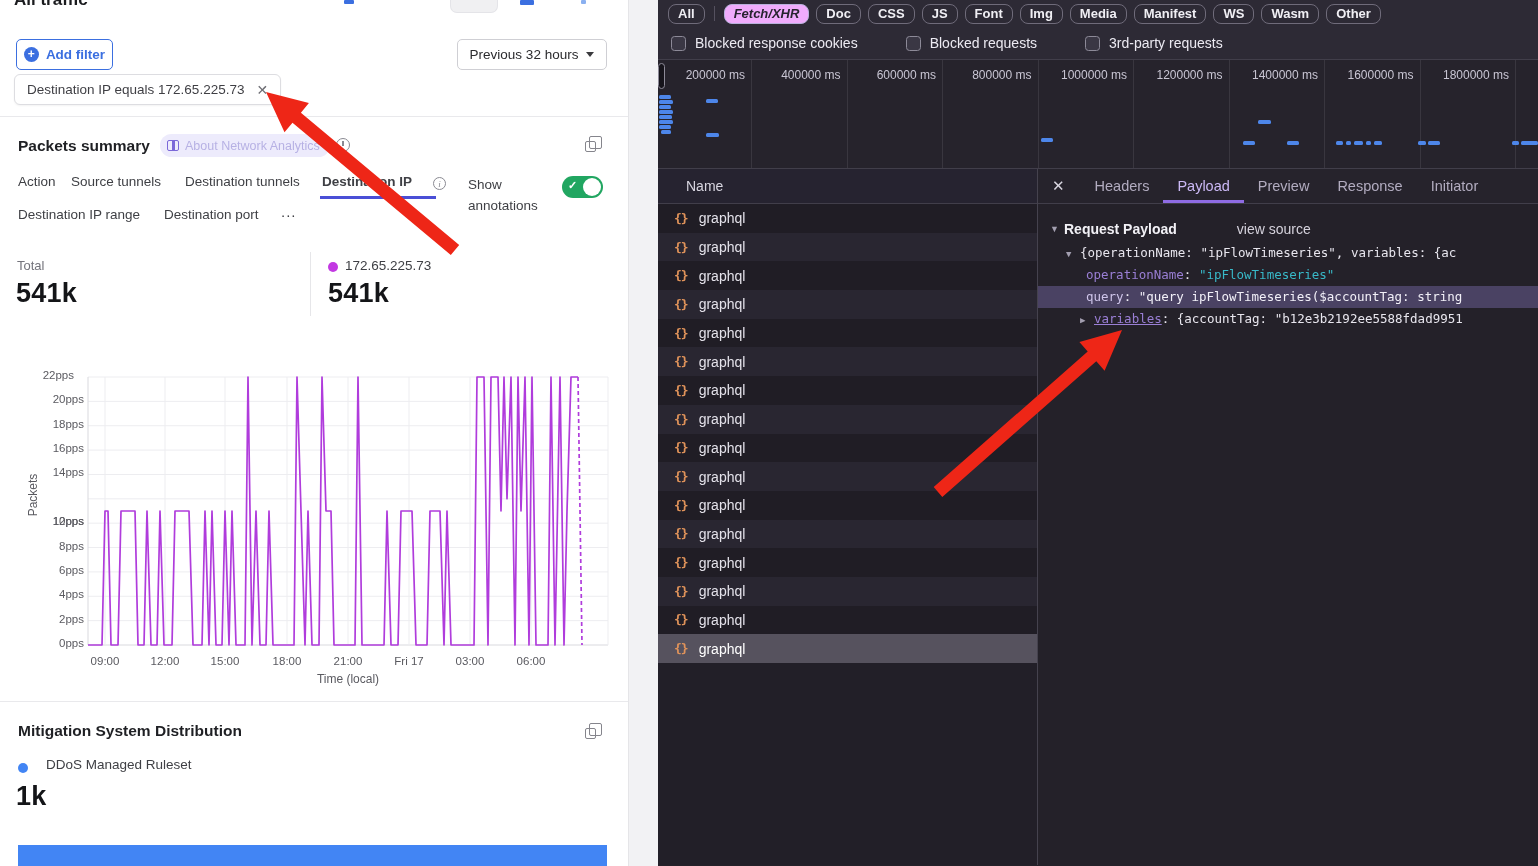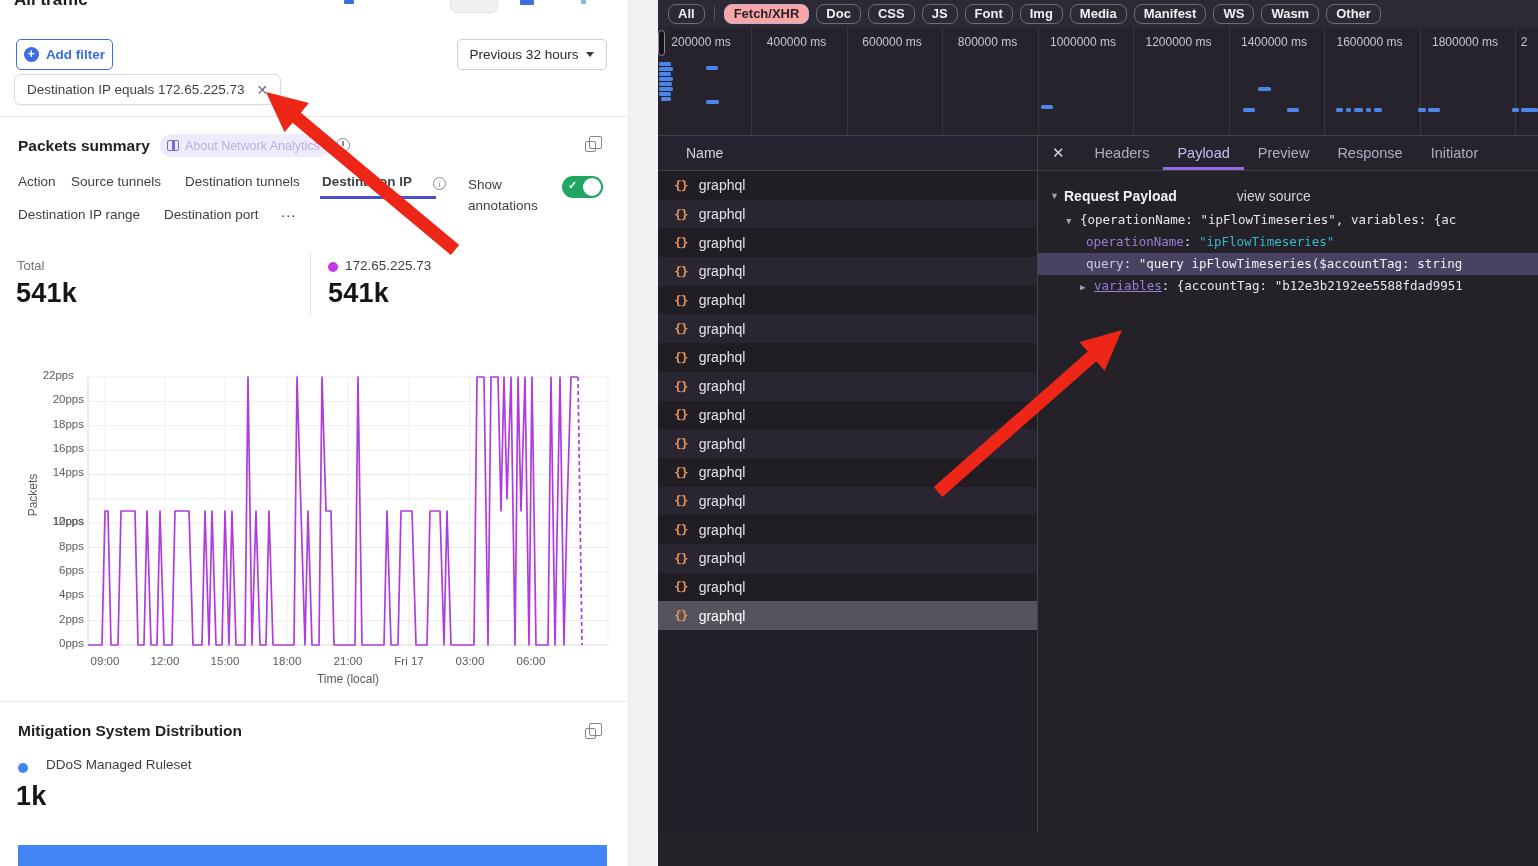"Fetch/XHR" .pill.sel { background: #fca5a5 -> #f0abfc; font-style: none -> italic }
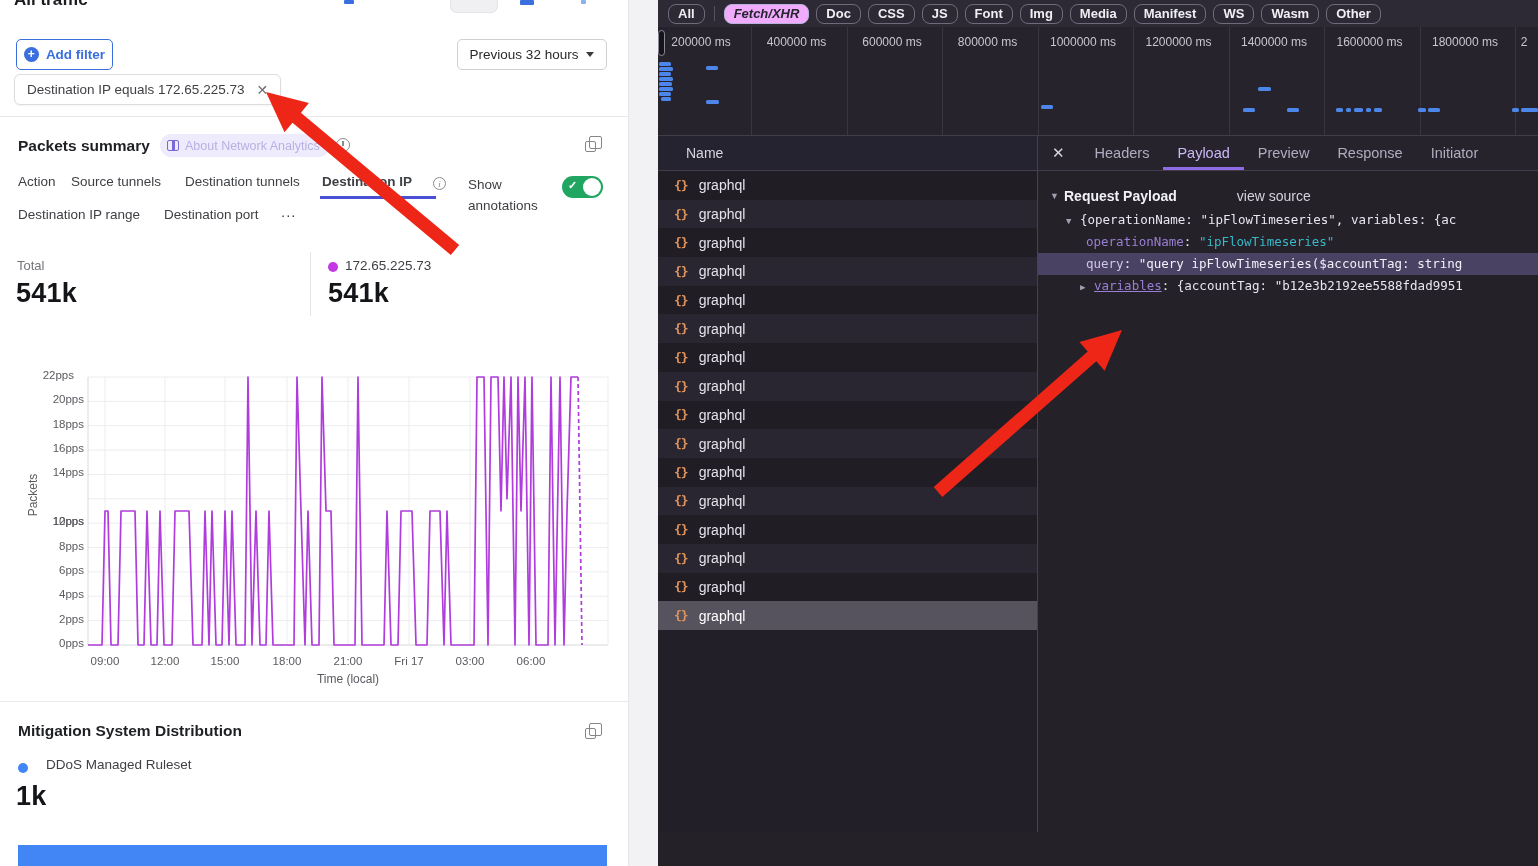"Blocked response cookies" div { html: none -> <div> <span> <span></span> <span>Blocked response cookies</span> </span> <span> <span></span> <span>Blocked requests</span> </span> <span> <span></span> <span>3rd-party requests</span> </span> </div> }
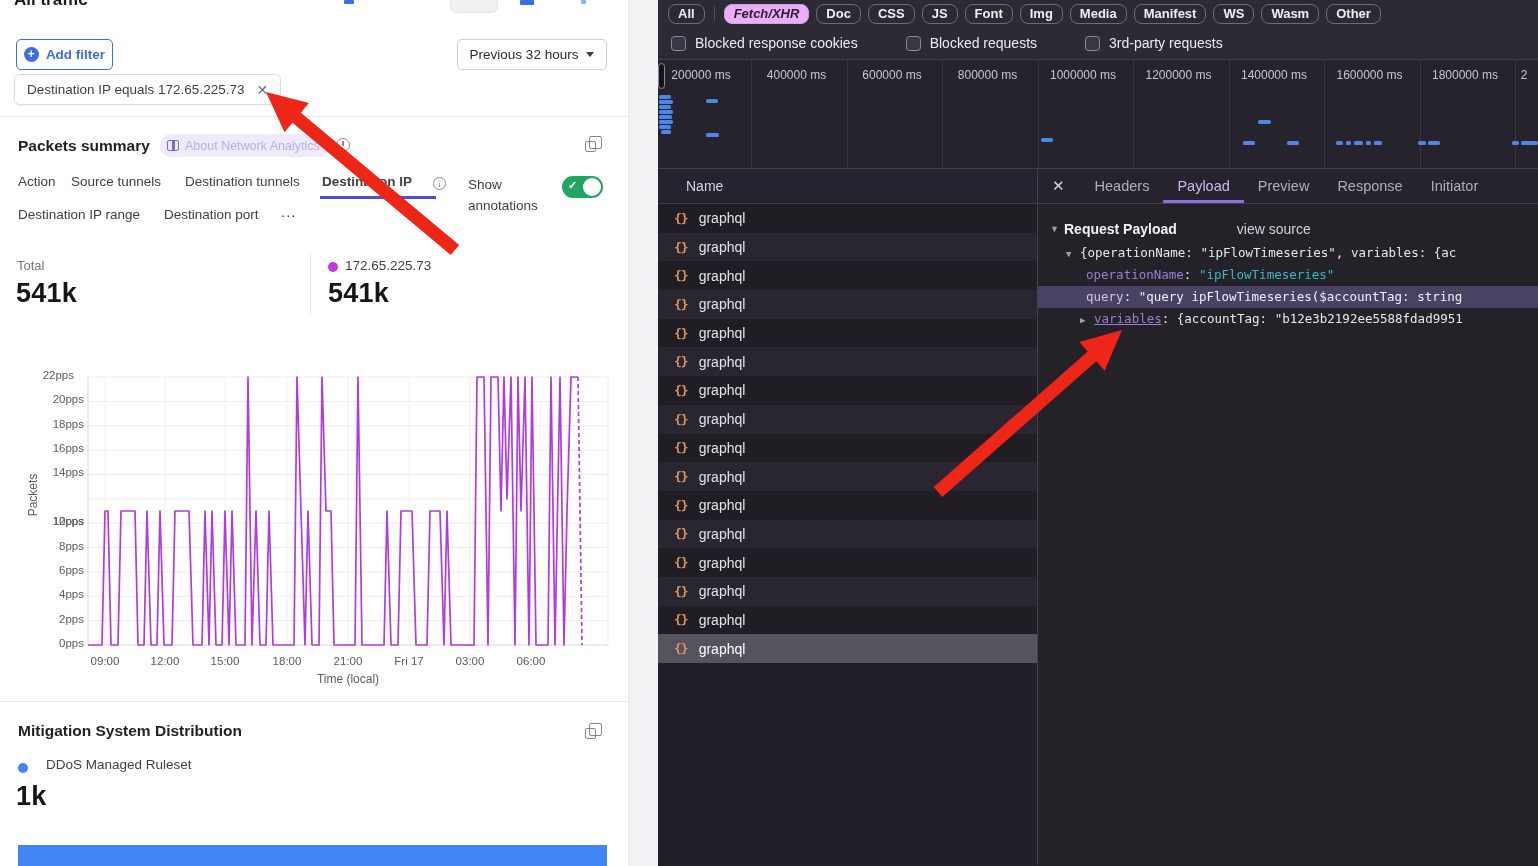"200000 ms" .tl-lab { text-align: center -> right }
